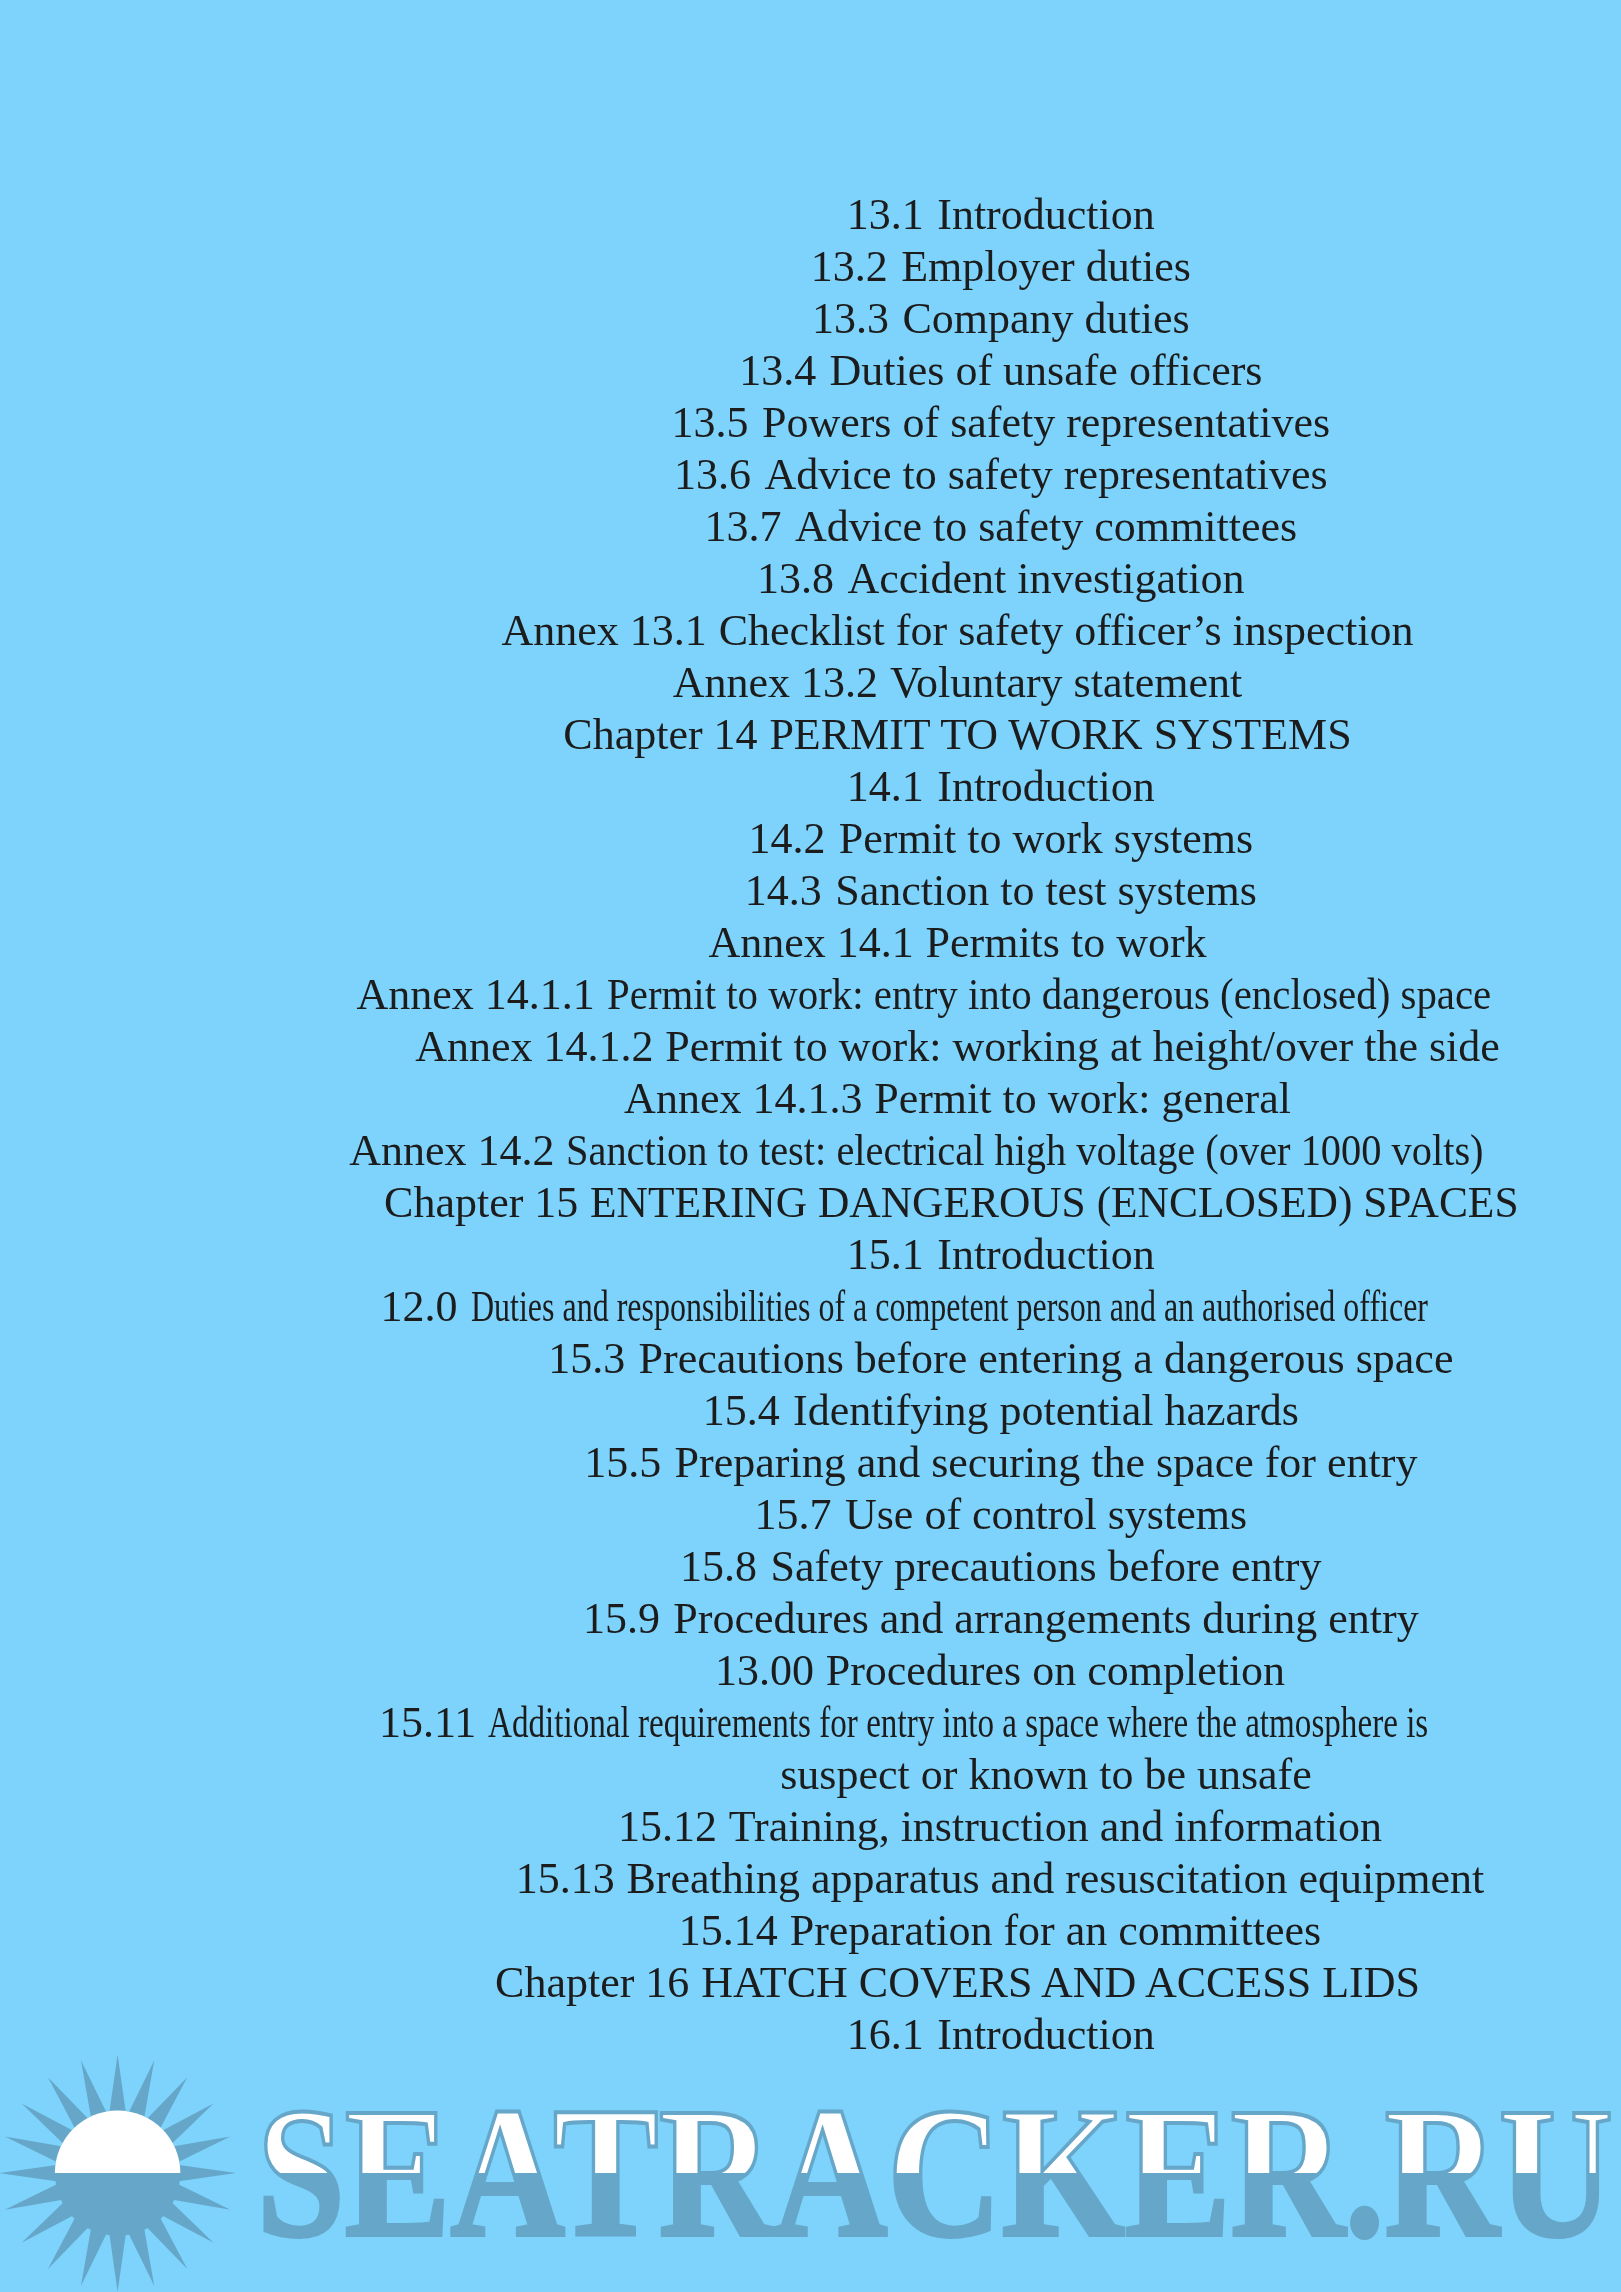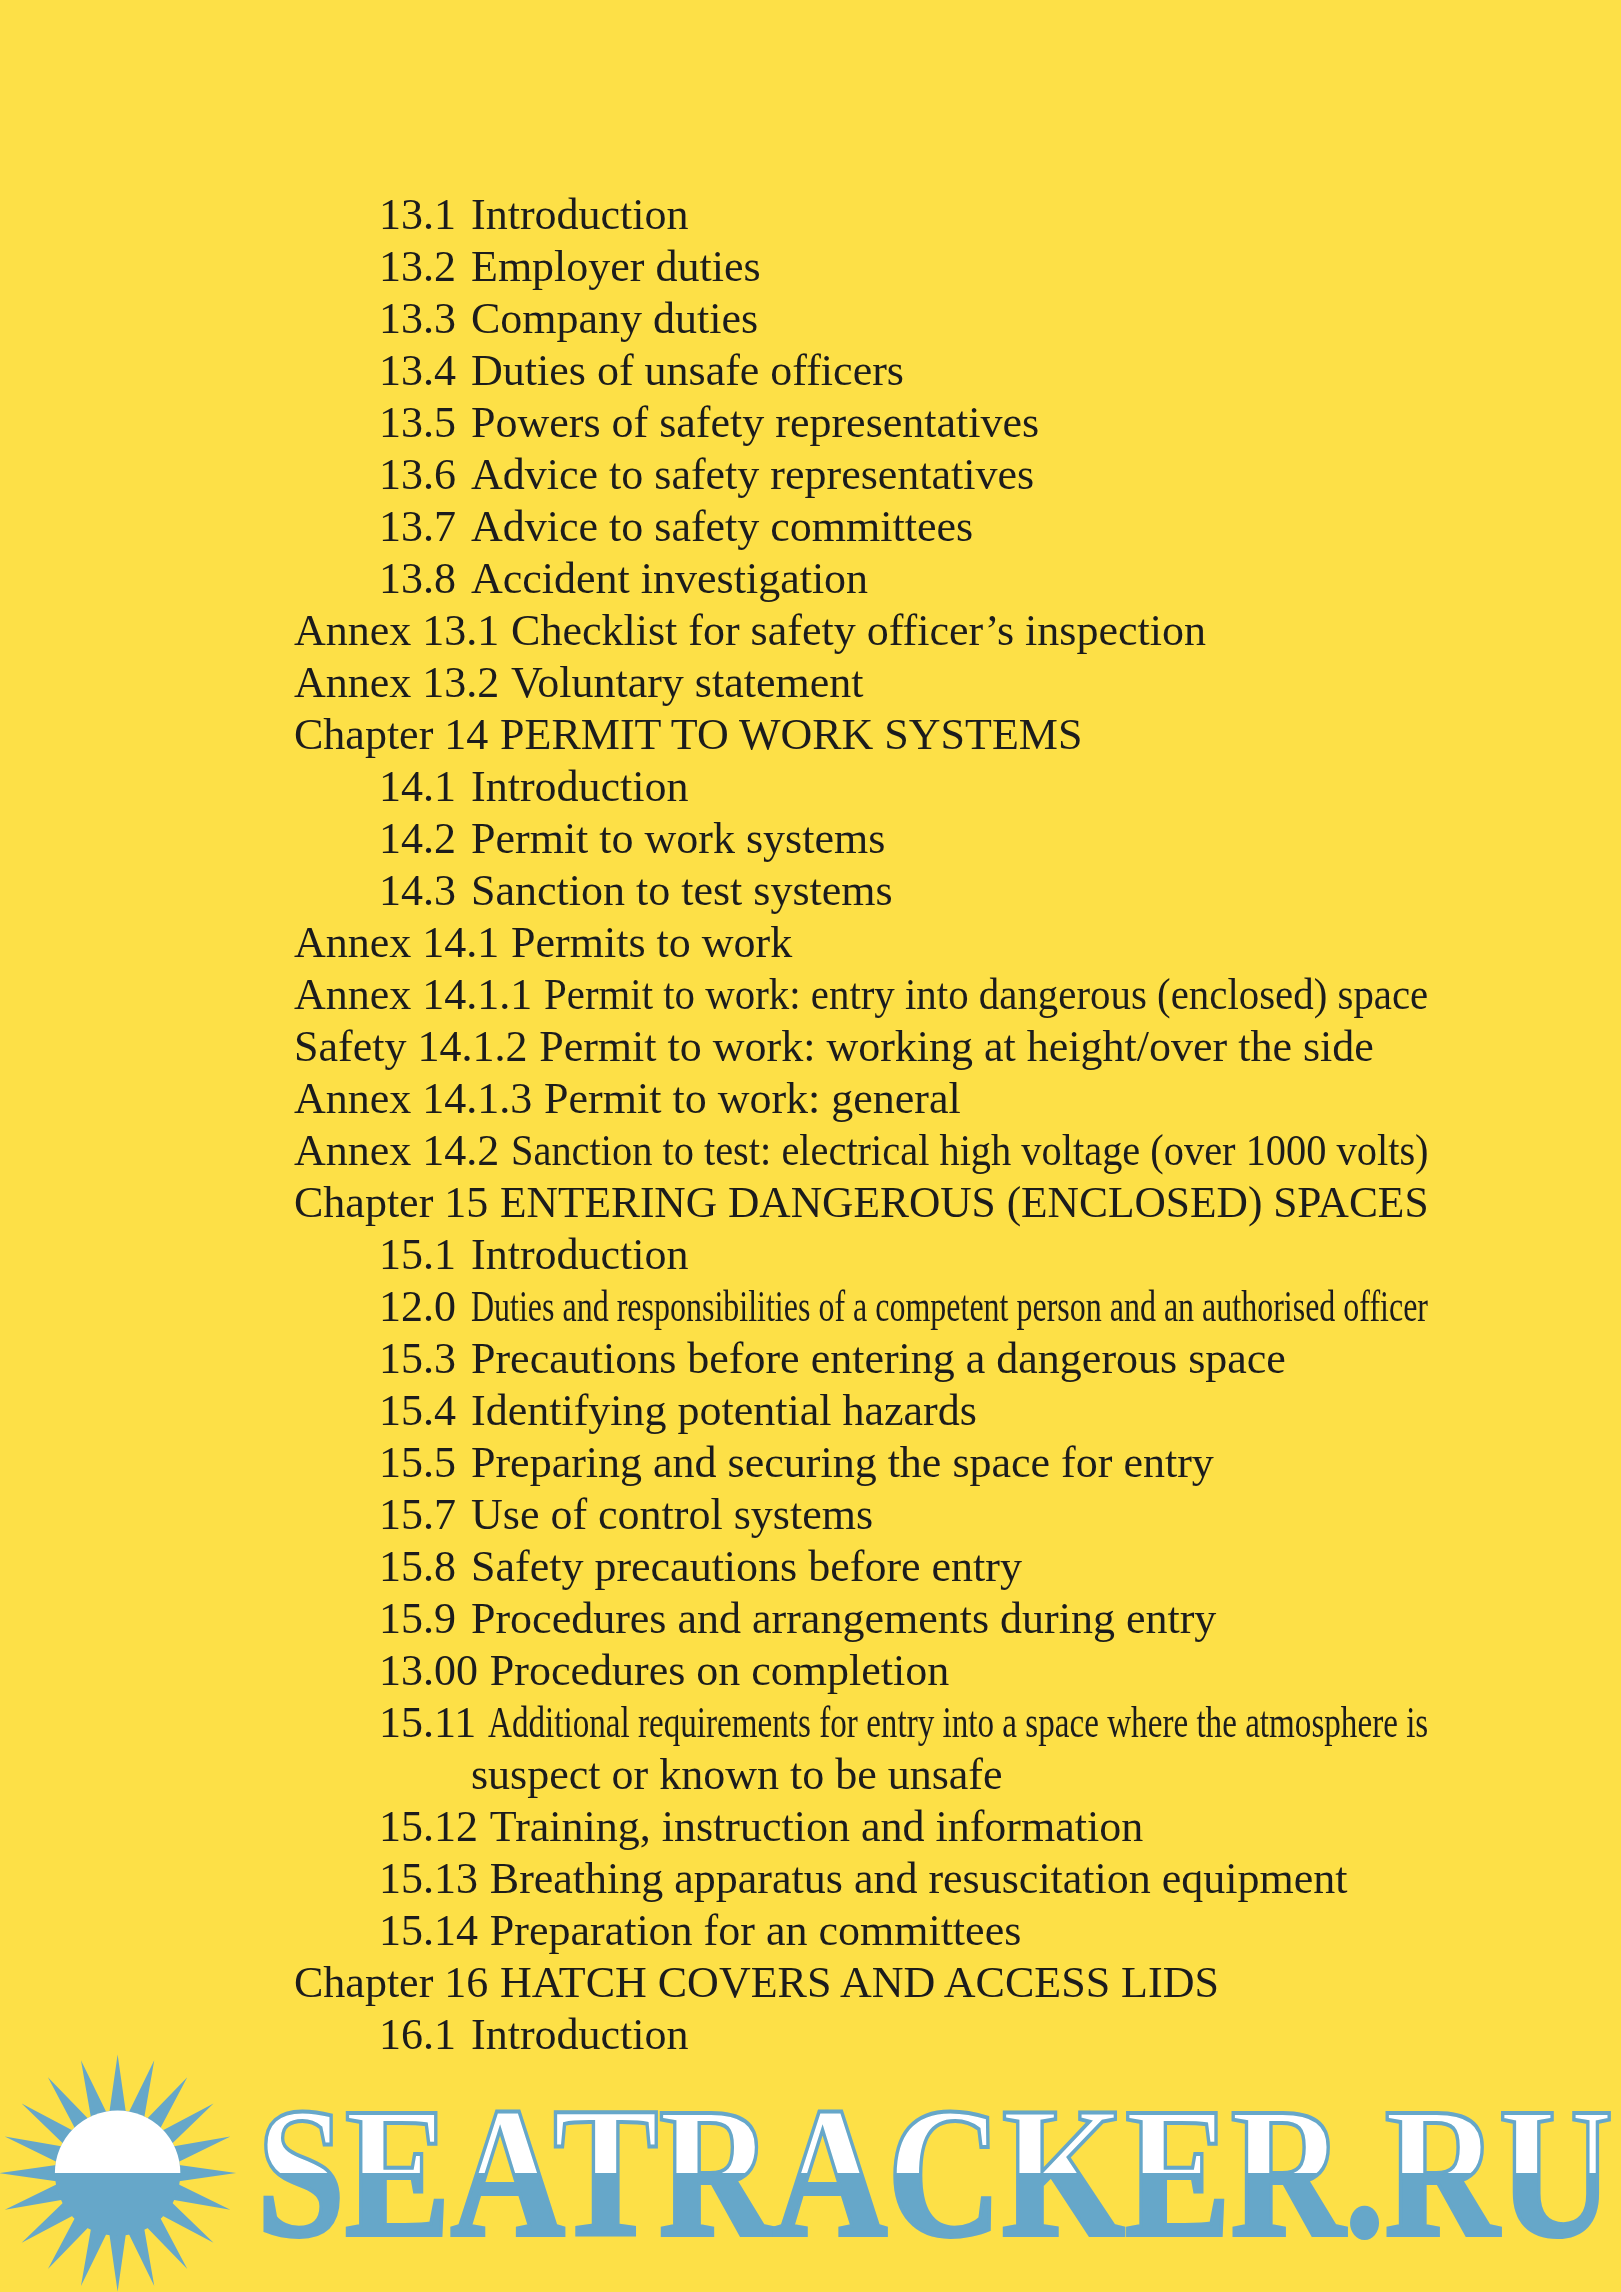"13.1 Introduction" .page { background: #fde047 -> #7dd3fc; text-align: none -> center }
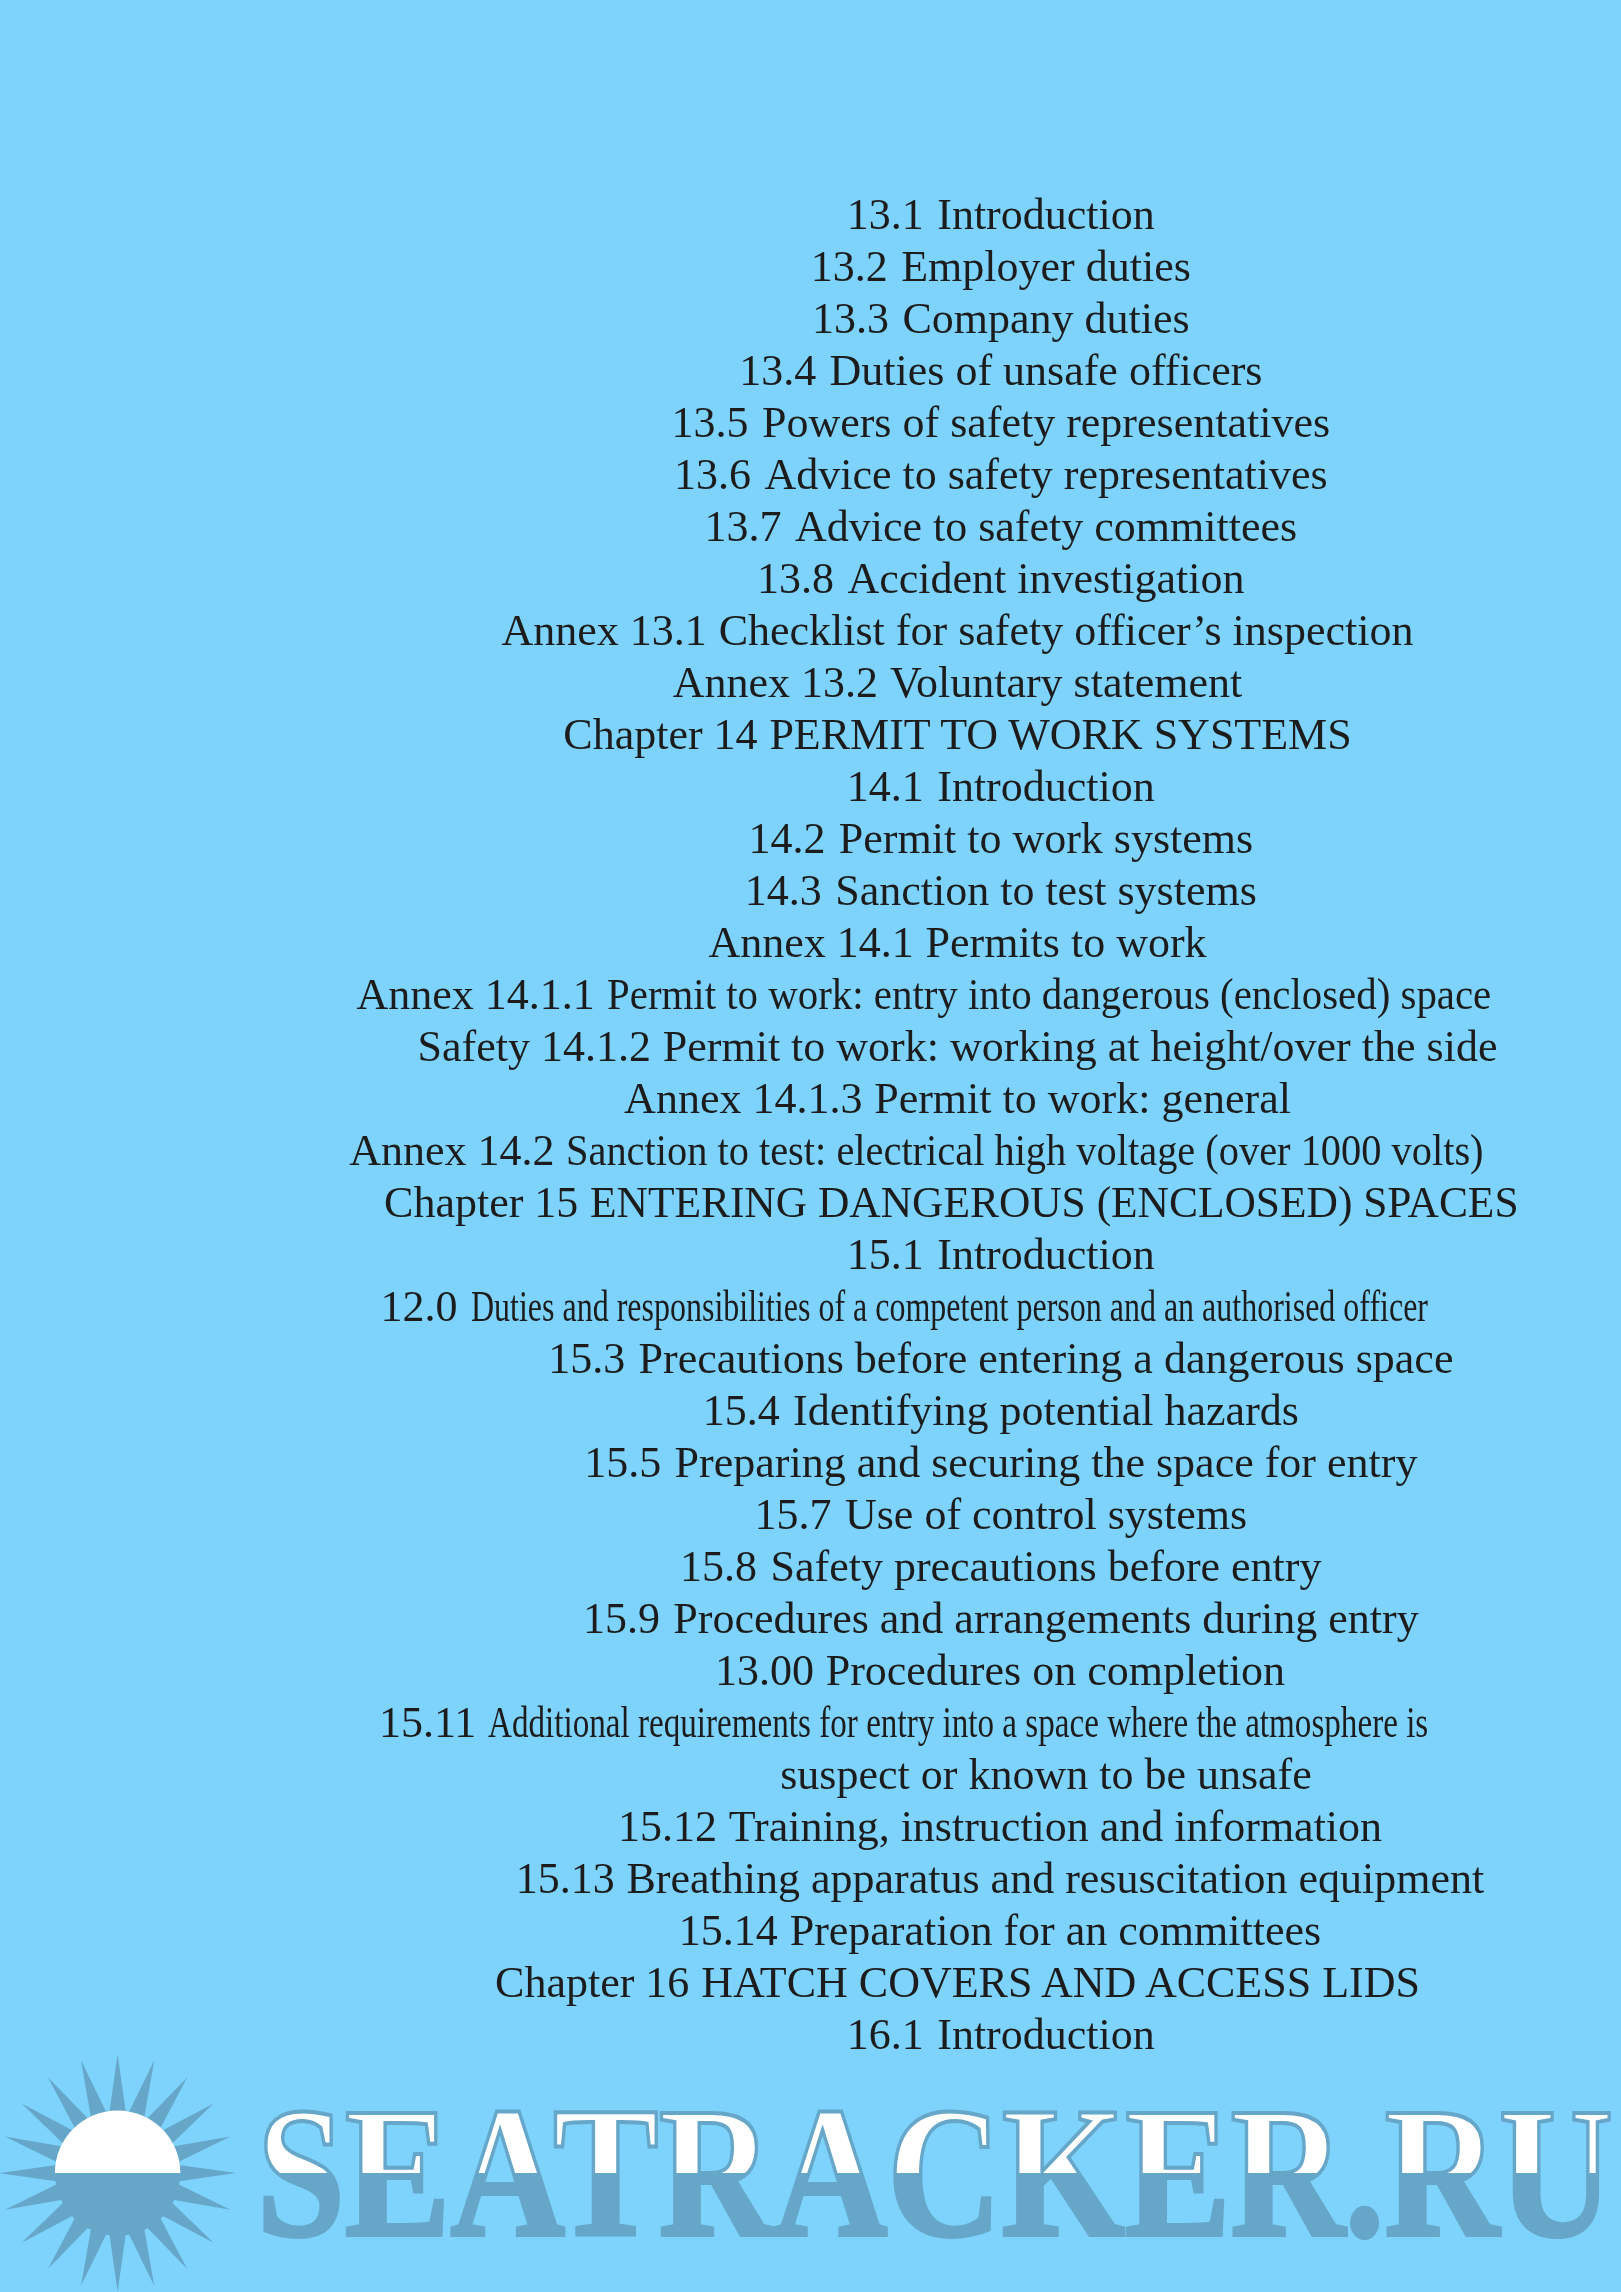"Safety 14.1.2" span.row-label { text: Safety -> Annex }
